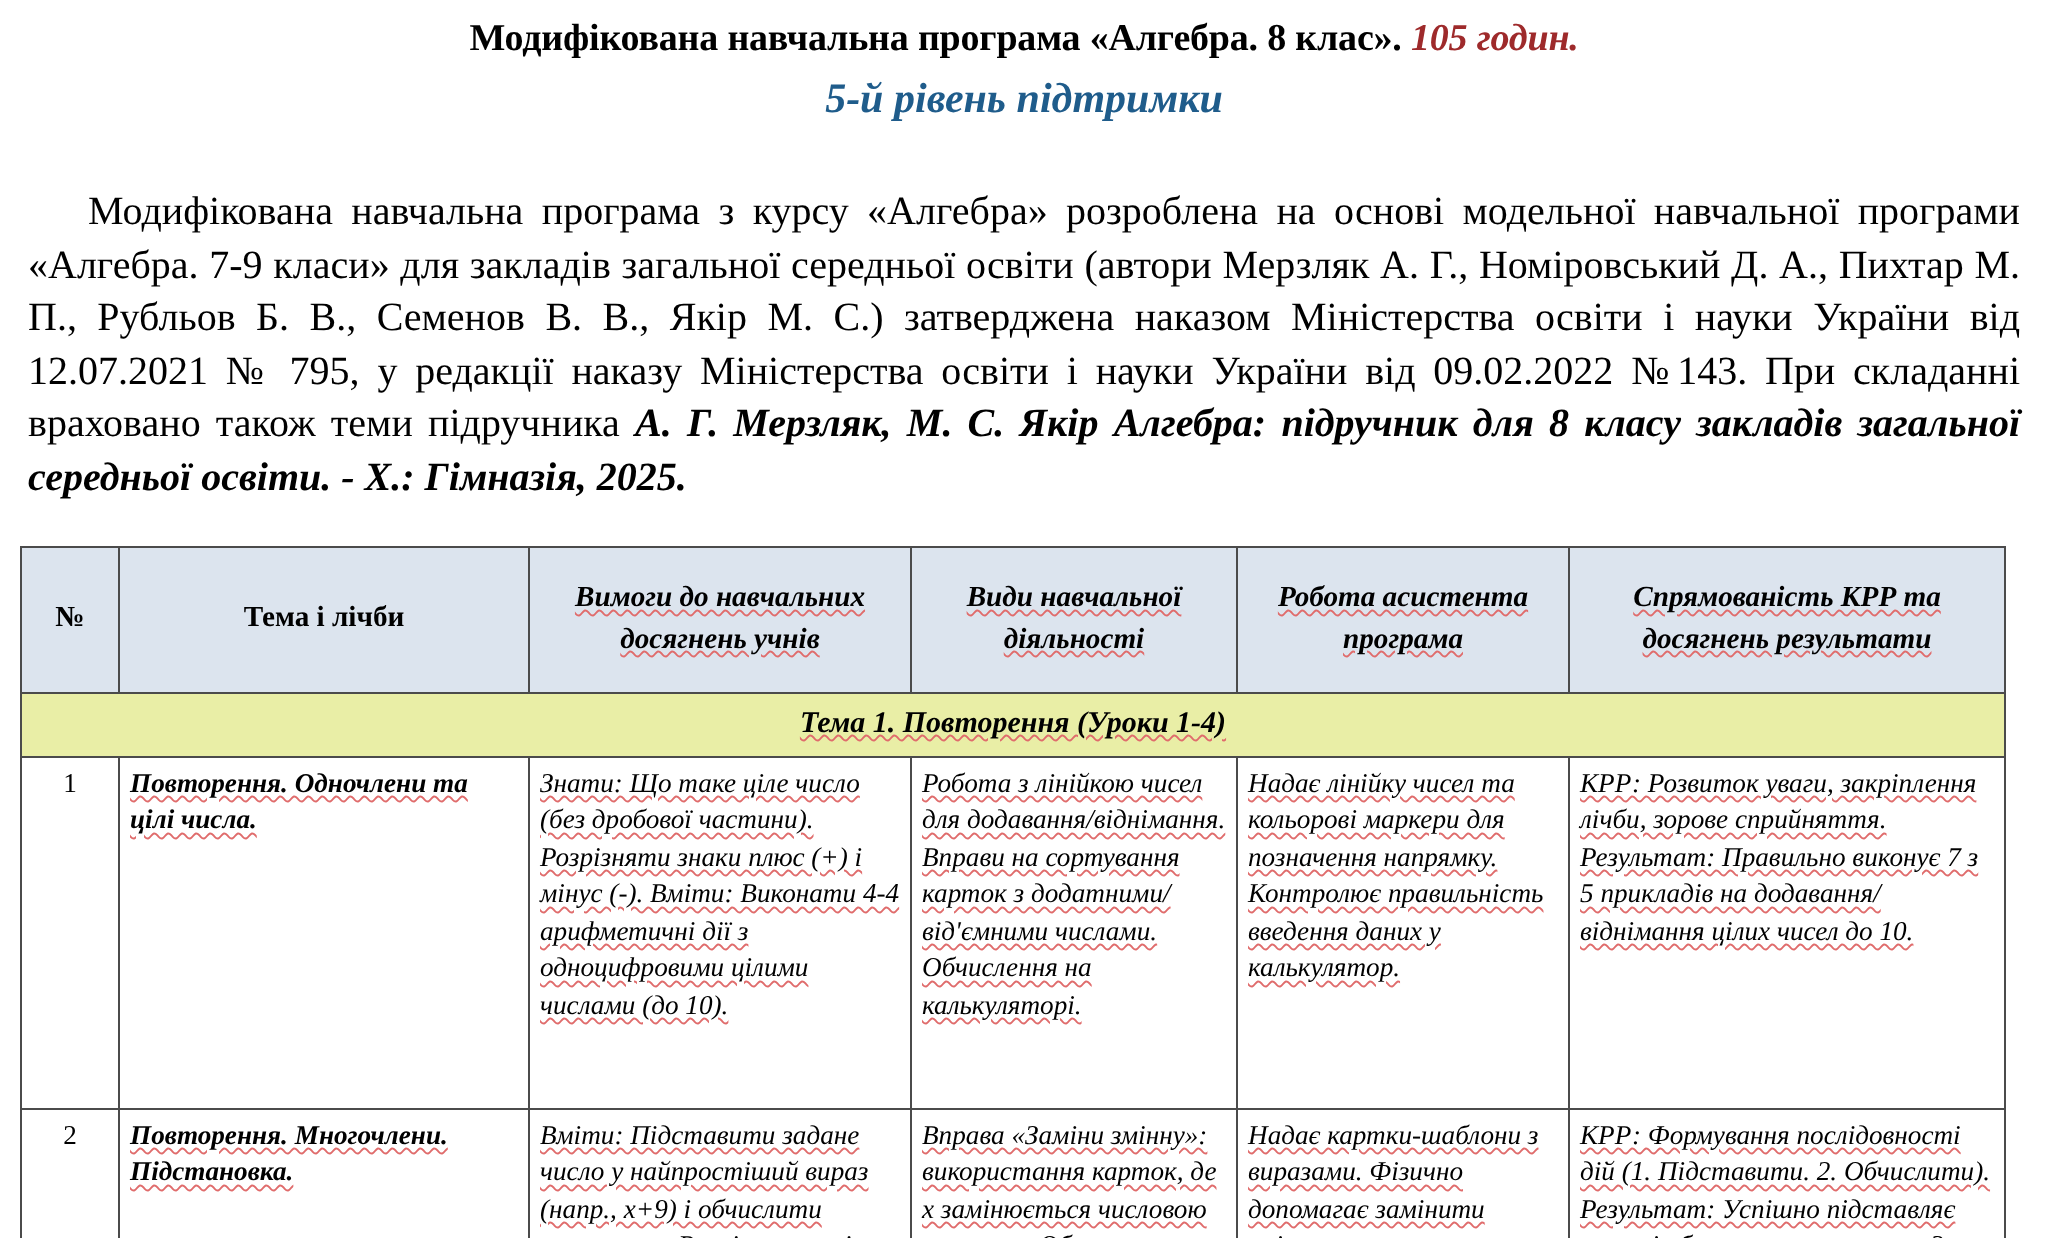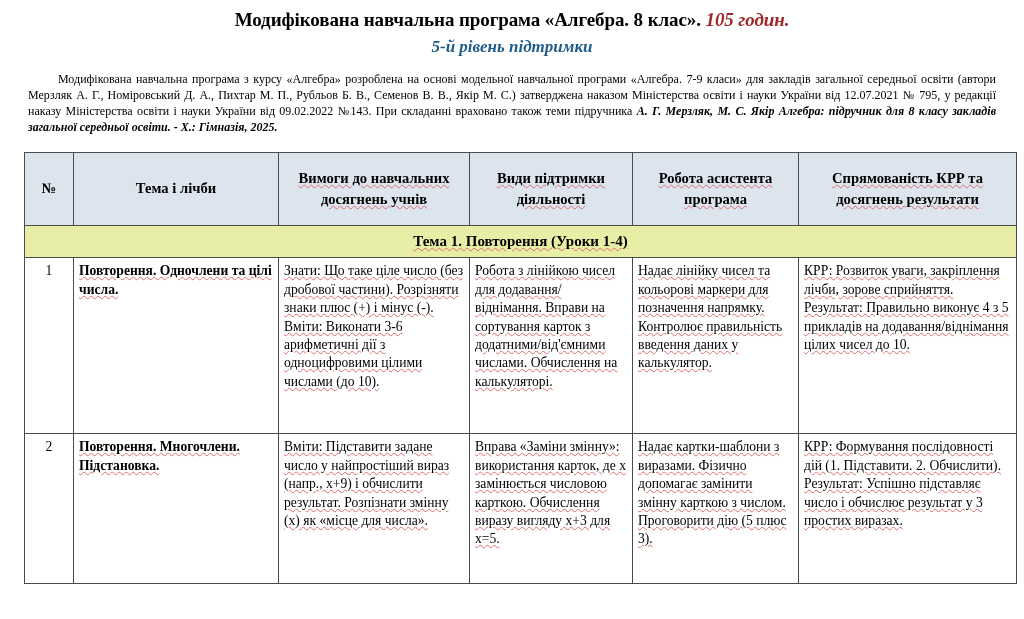"Модифікована навчальна програма" .page { padding: 0 24px -> 0 10px }
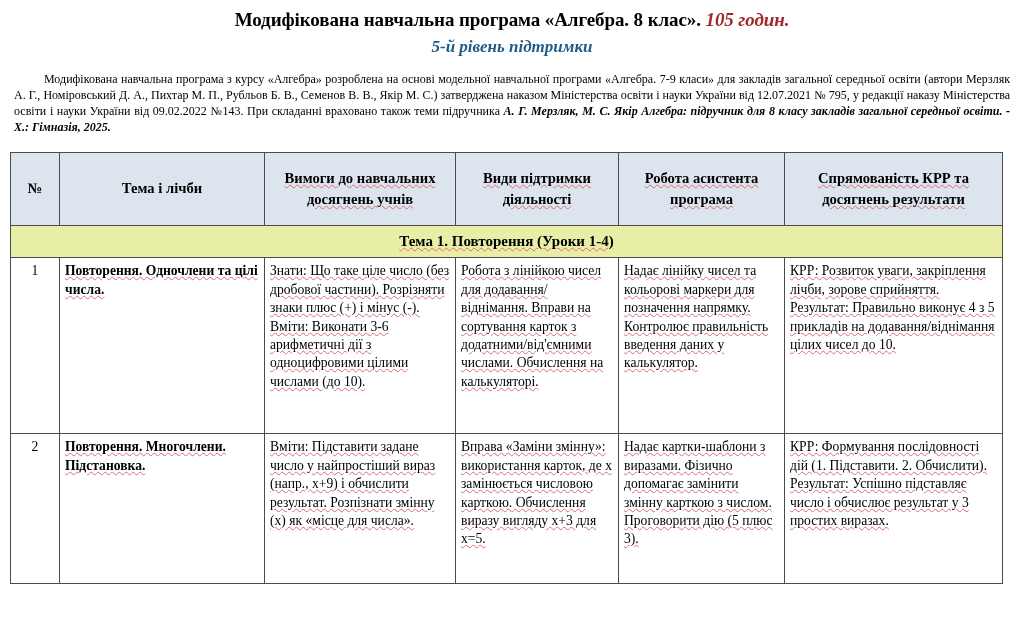"5-й рівень підтримки" .doc-subtitle { font-size: 17px -> 21px }
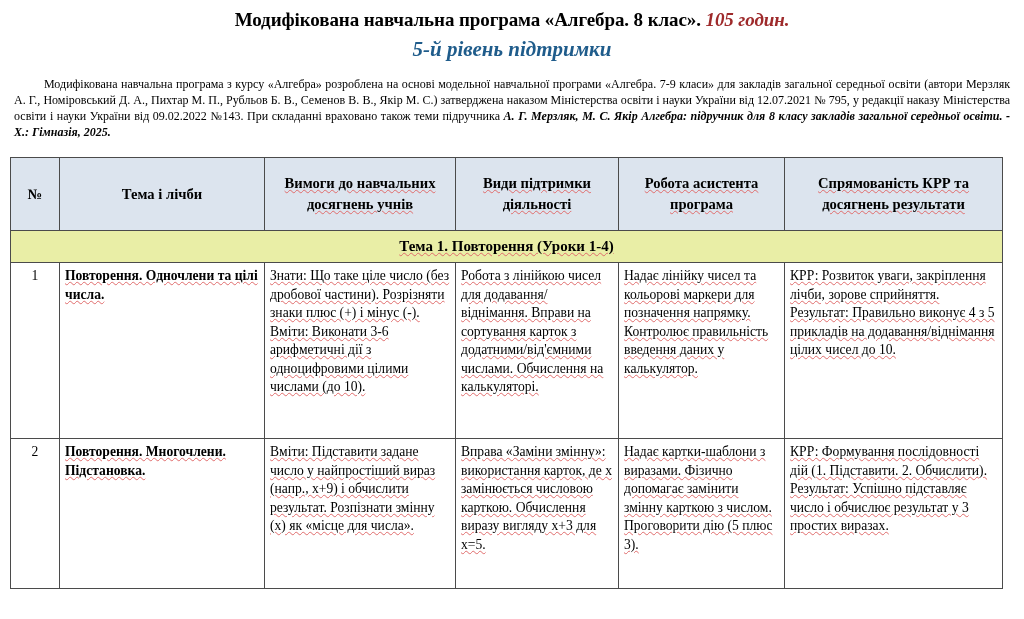"Модифікована навчальна програма з курсу" .intro { font-size: 12px -> 20px; margin-top: 14px -> 30px }
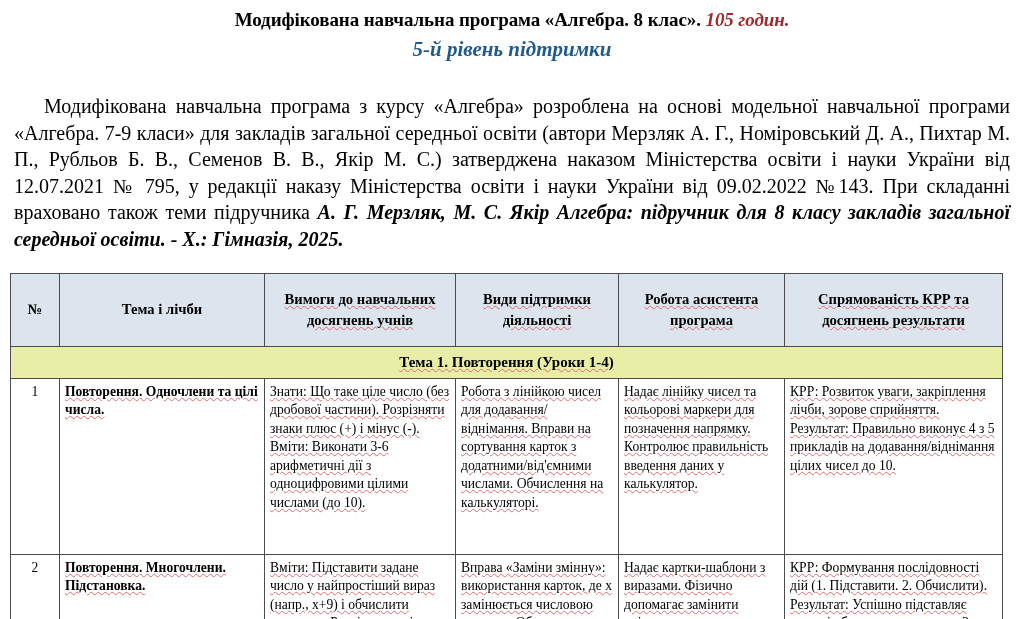"Вимоги до навчальних досягнень учнів" .sp { font-style: none -> italic }
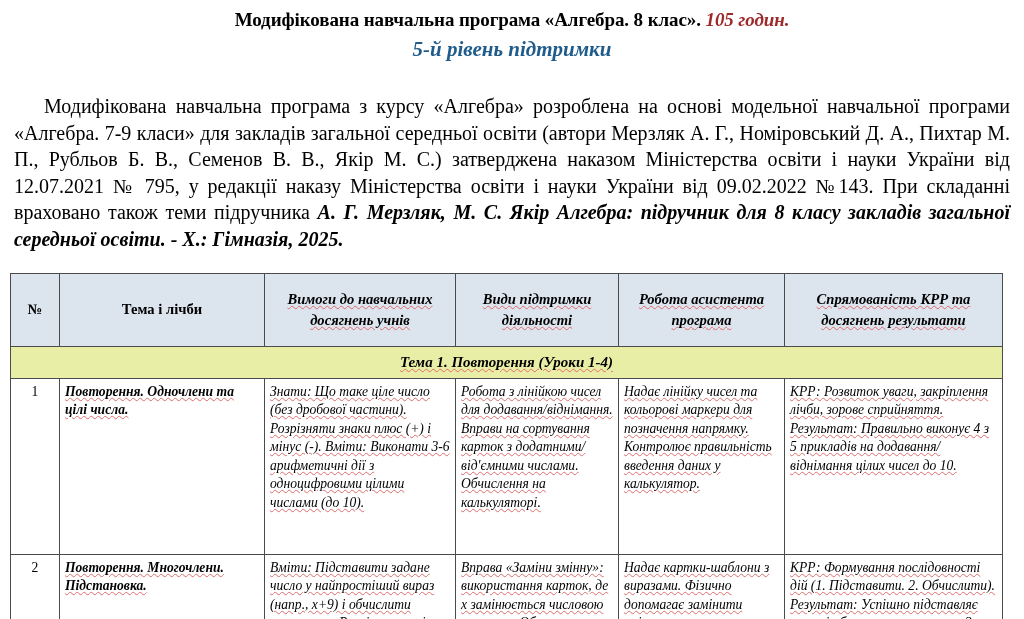"Види підтримки діяльності" th.sp { text: підтримки -> навчальної }
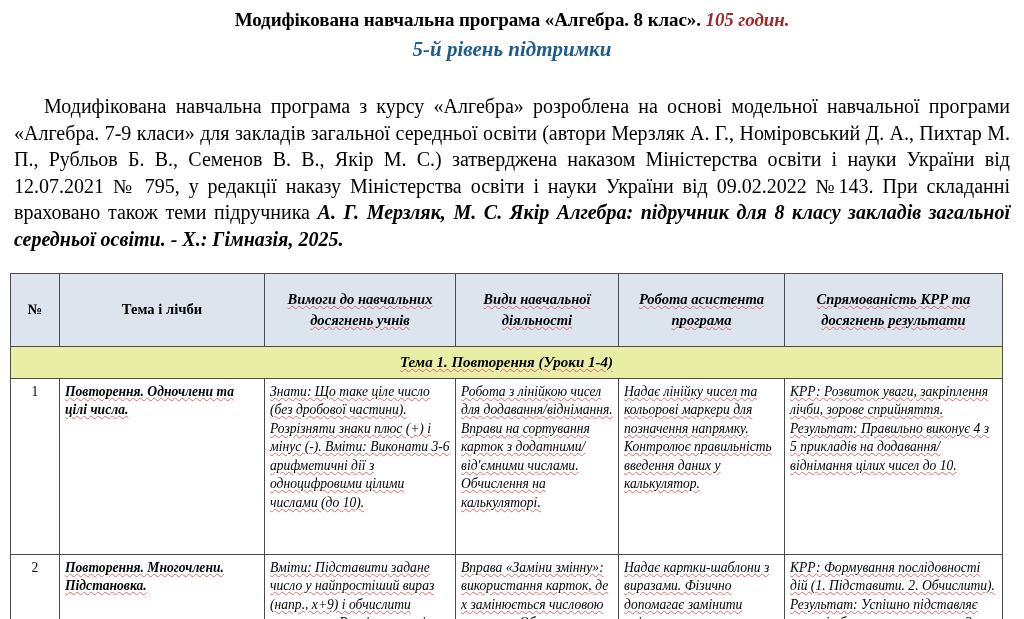"Знати: Що таке ціле число" td.sp { text: 3-6 -> 4-4 }
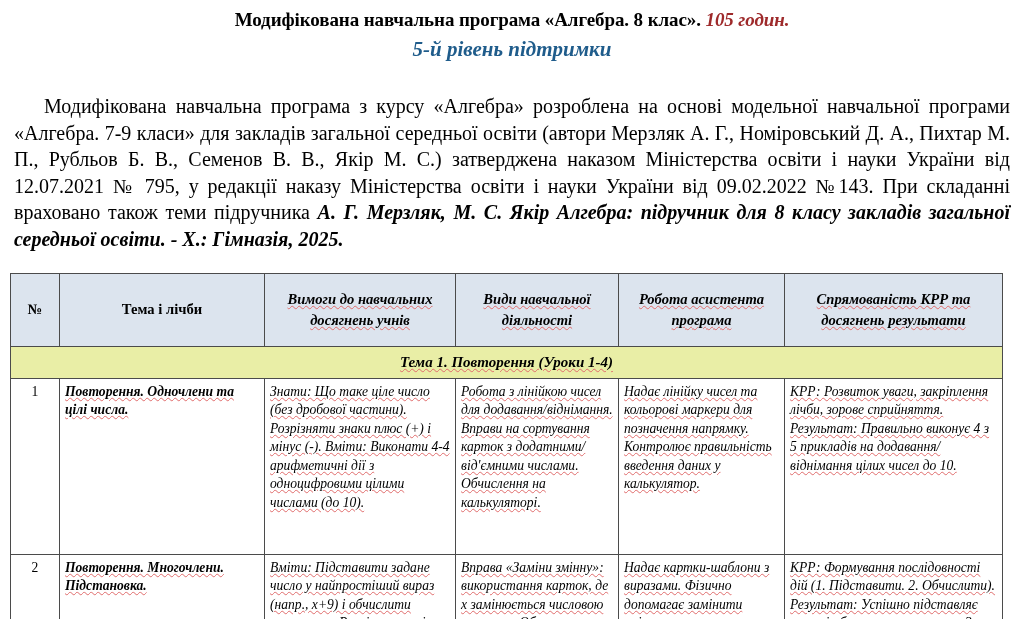"КРР: Розвиток уваги, закріплення лічби," td.sp { text: 4 -> 7 }
